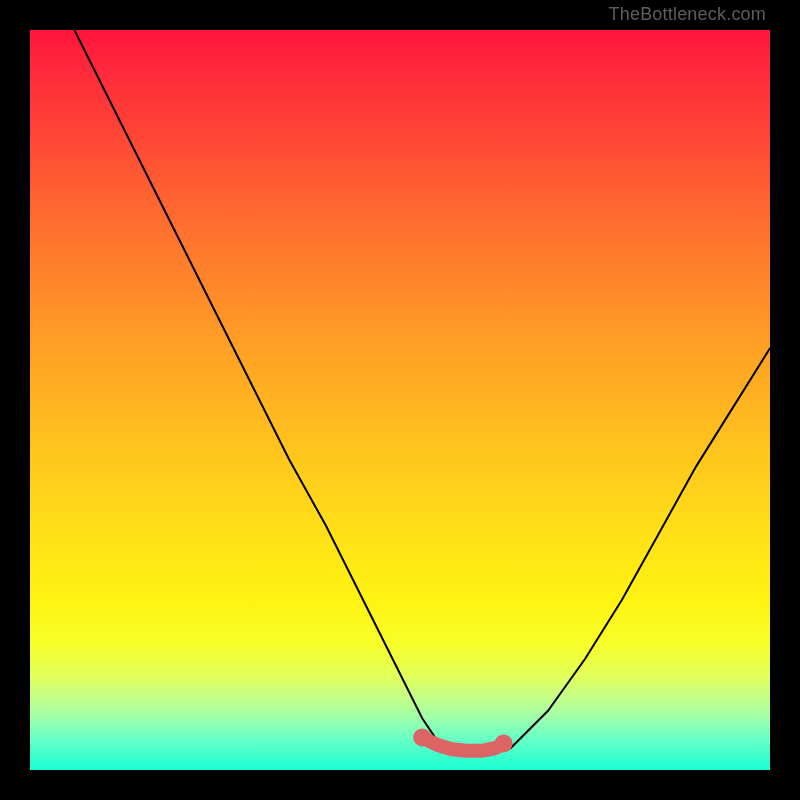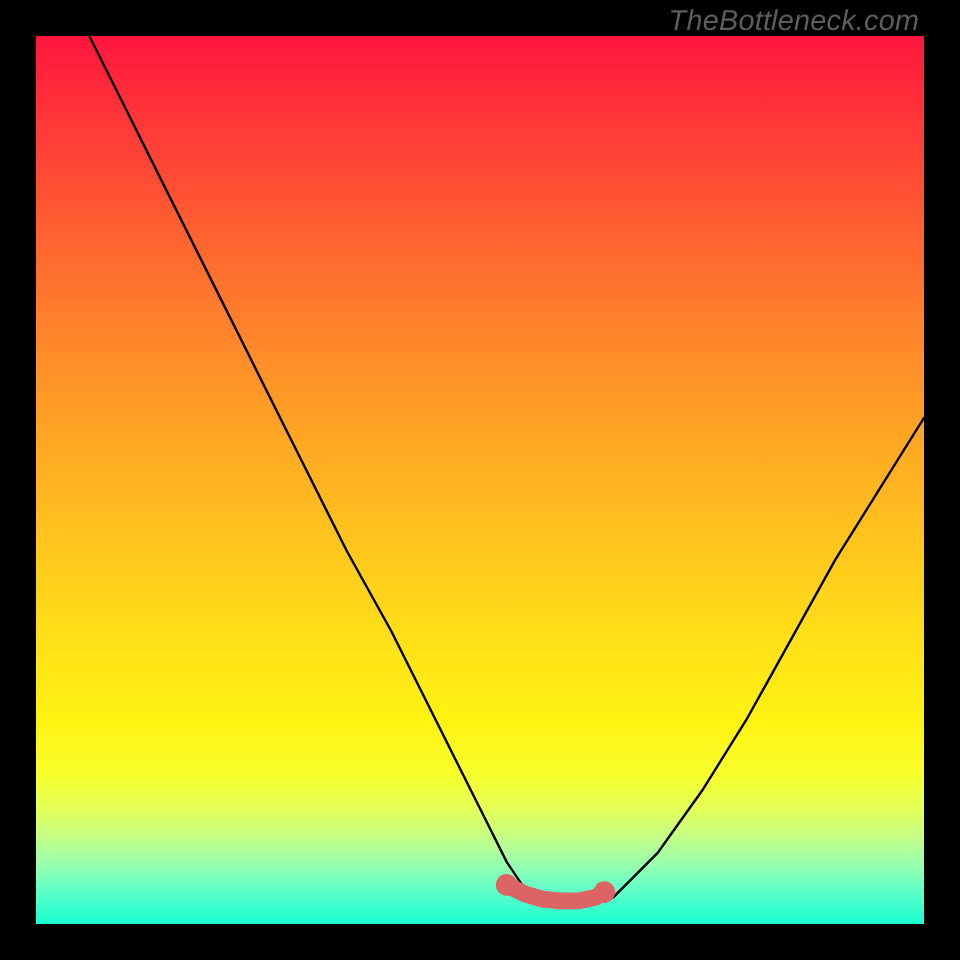"TheBottleneck.com" .attrib { font-size: 24px -> 18px; font-style: italic -> none }
